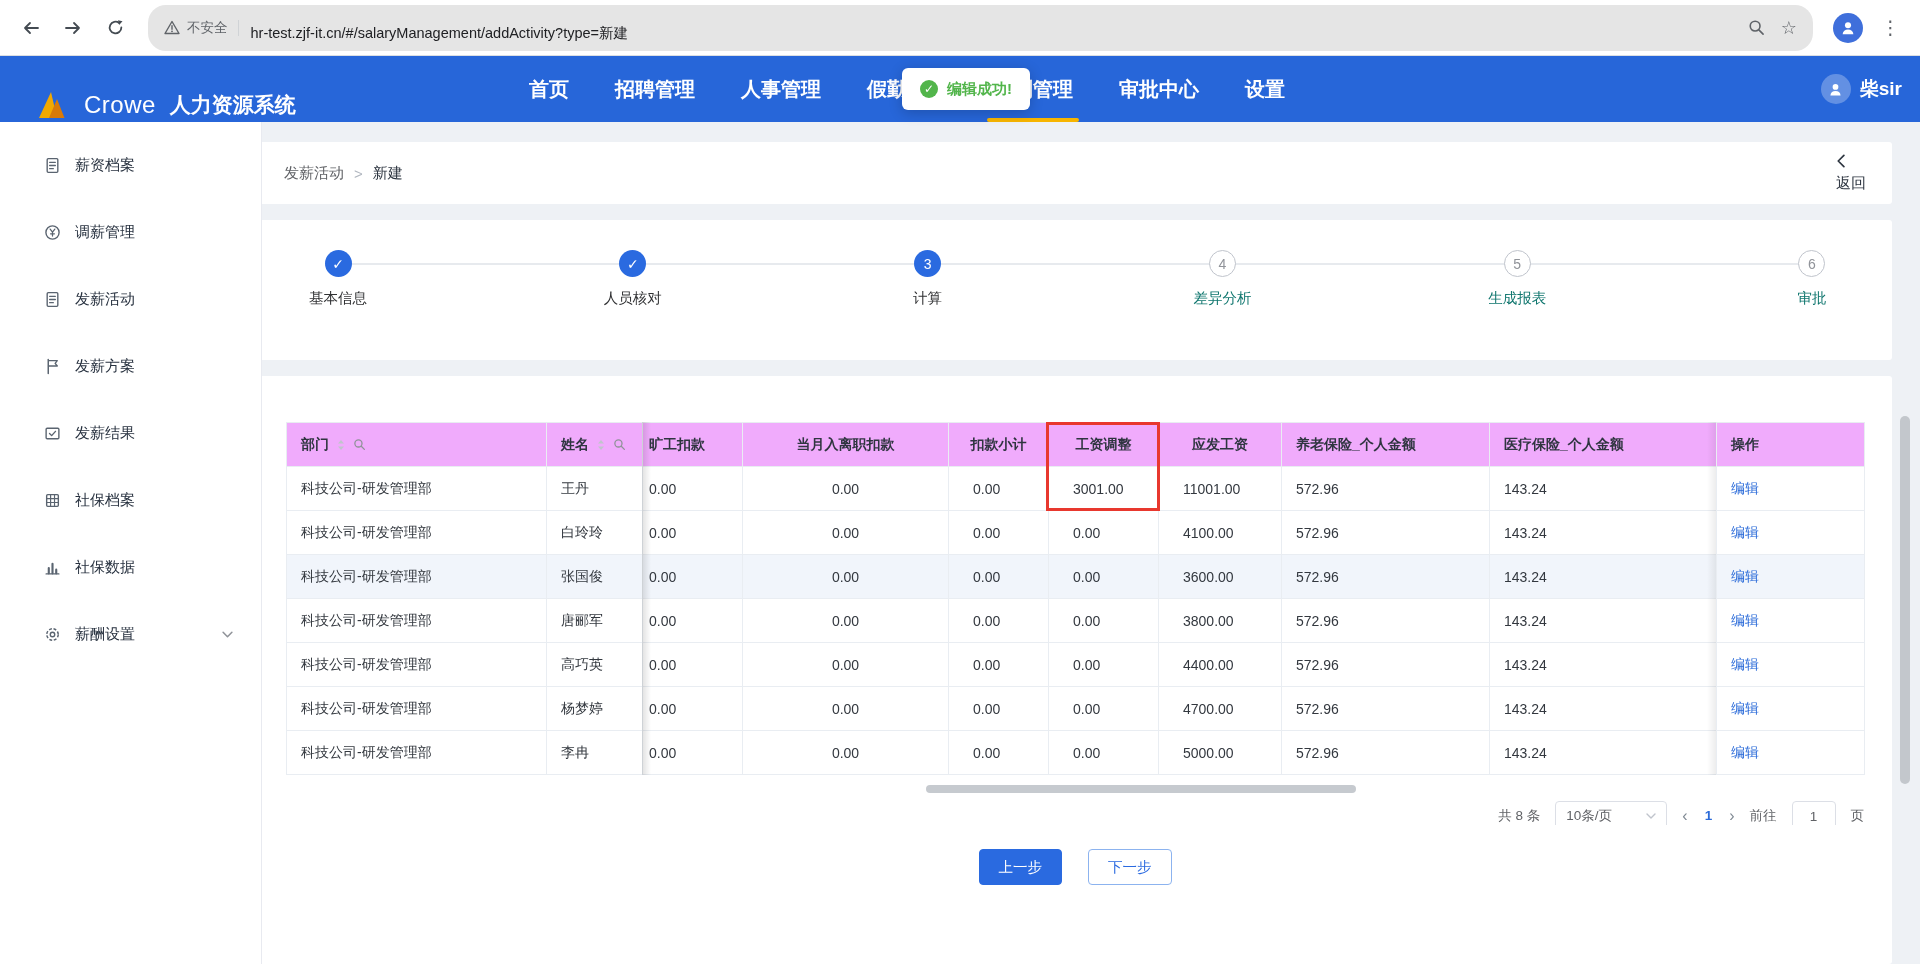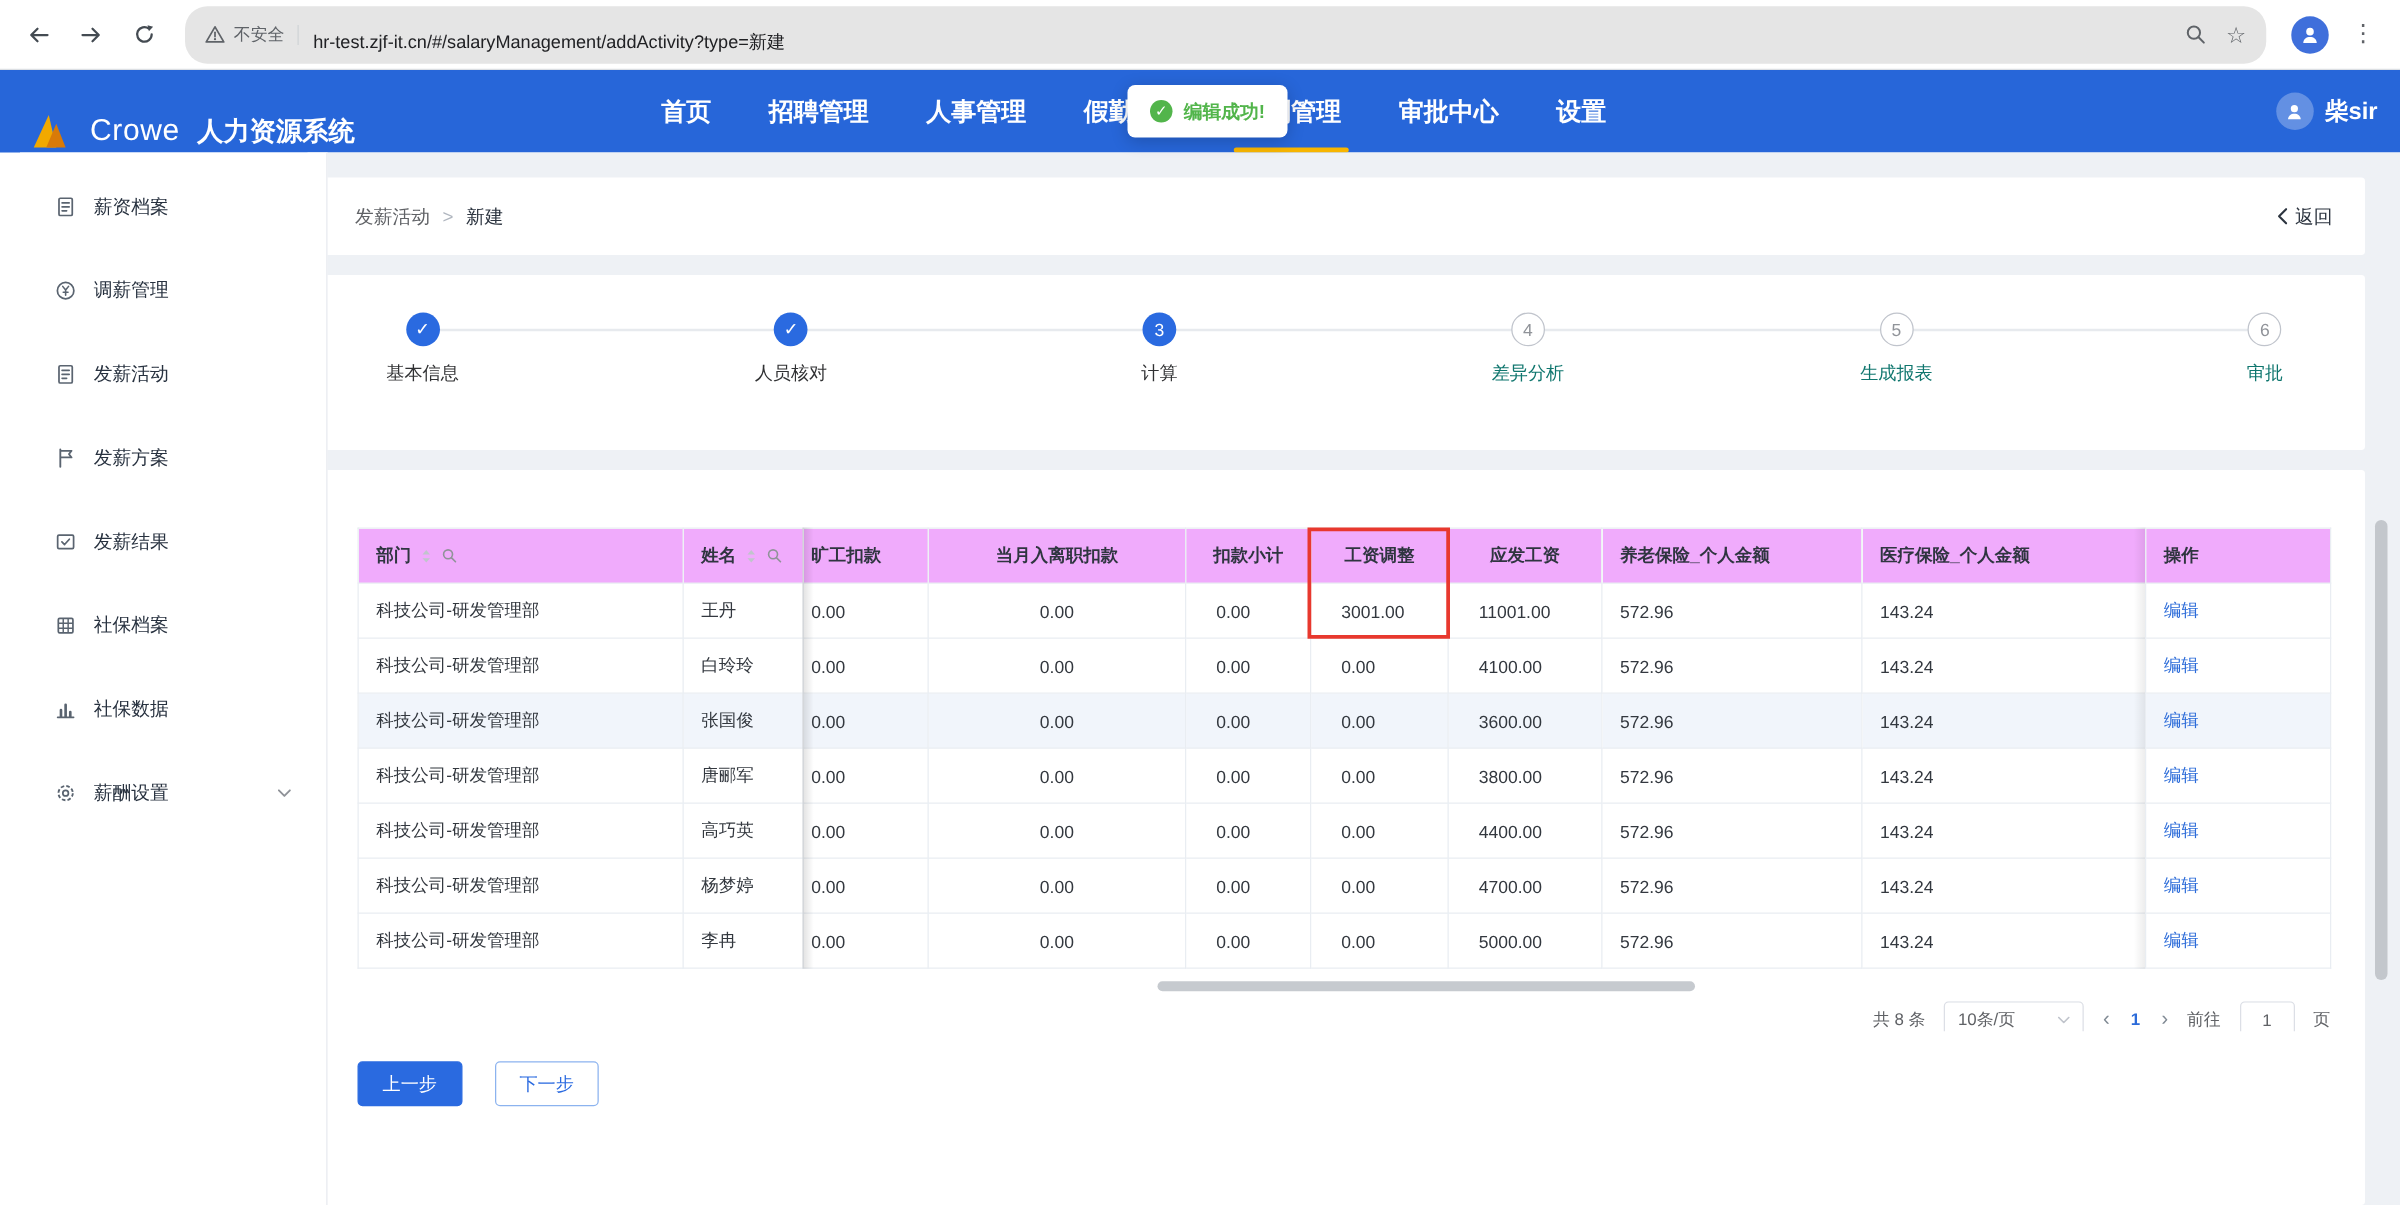"Crowe" .brand { padding-left: 24px -> 36px }
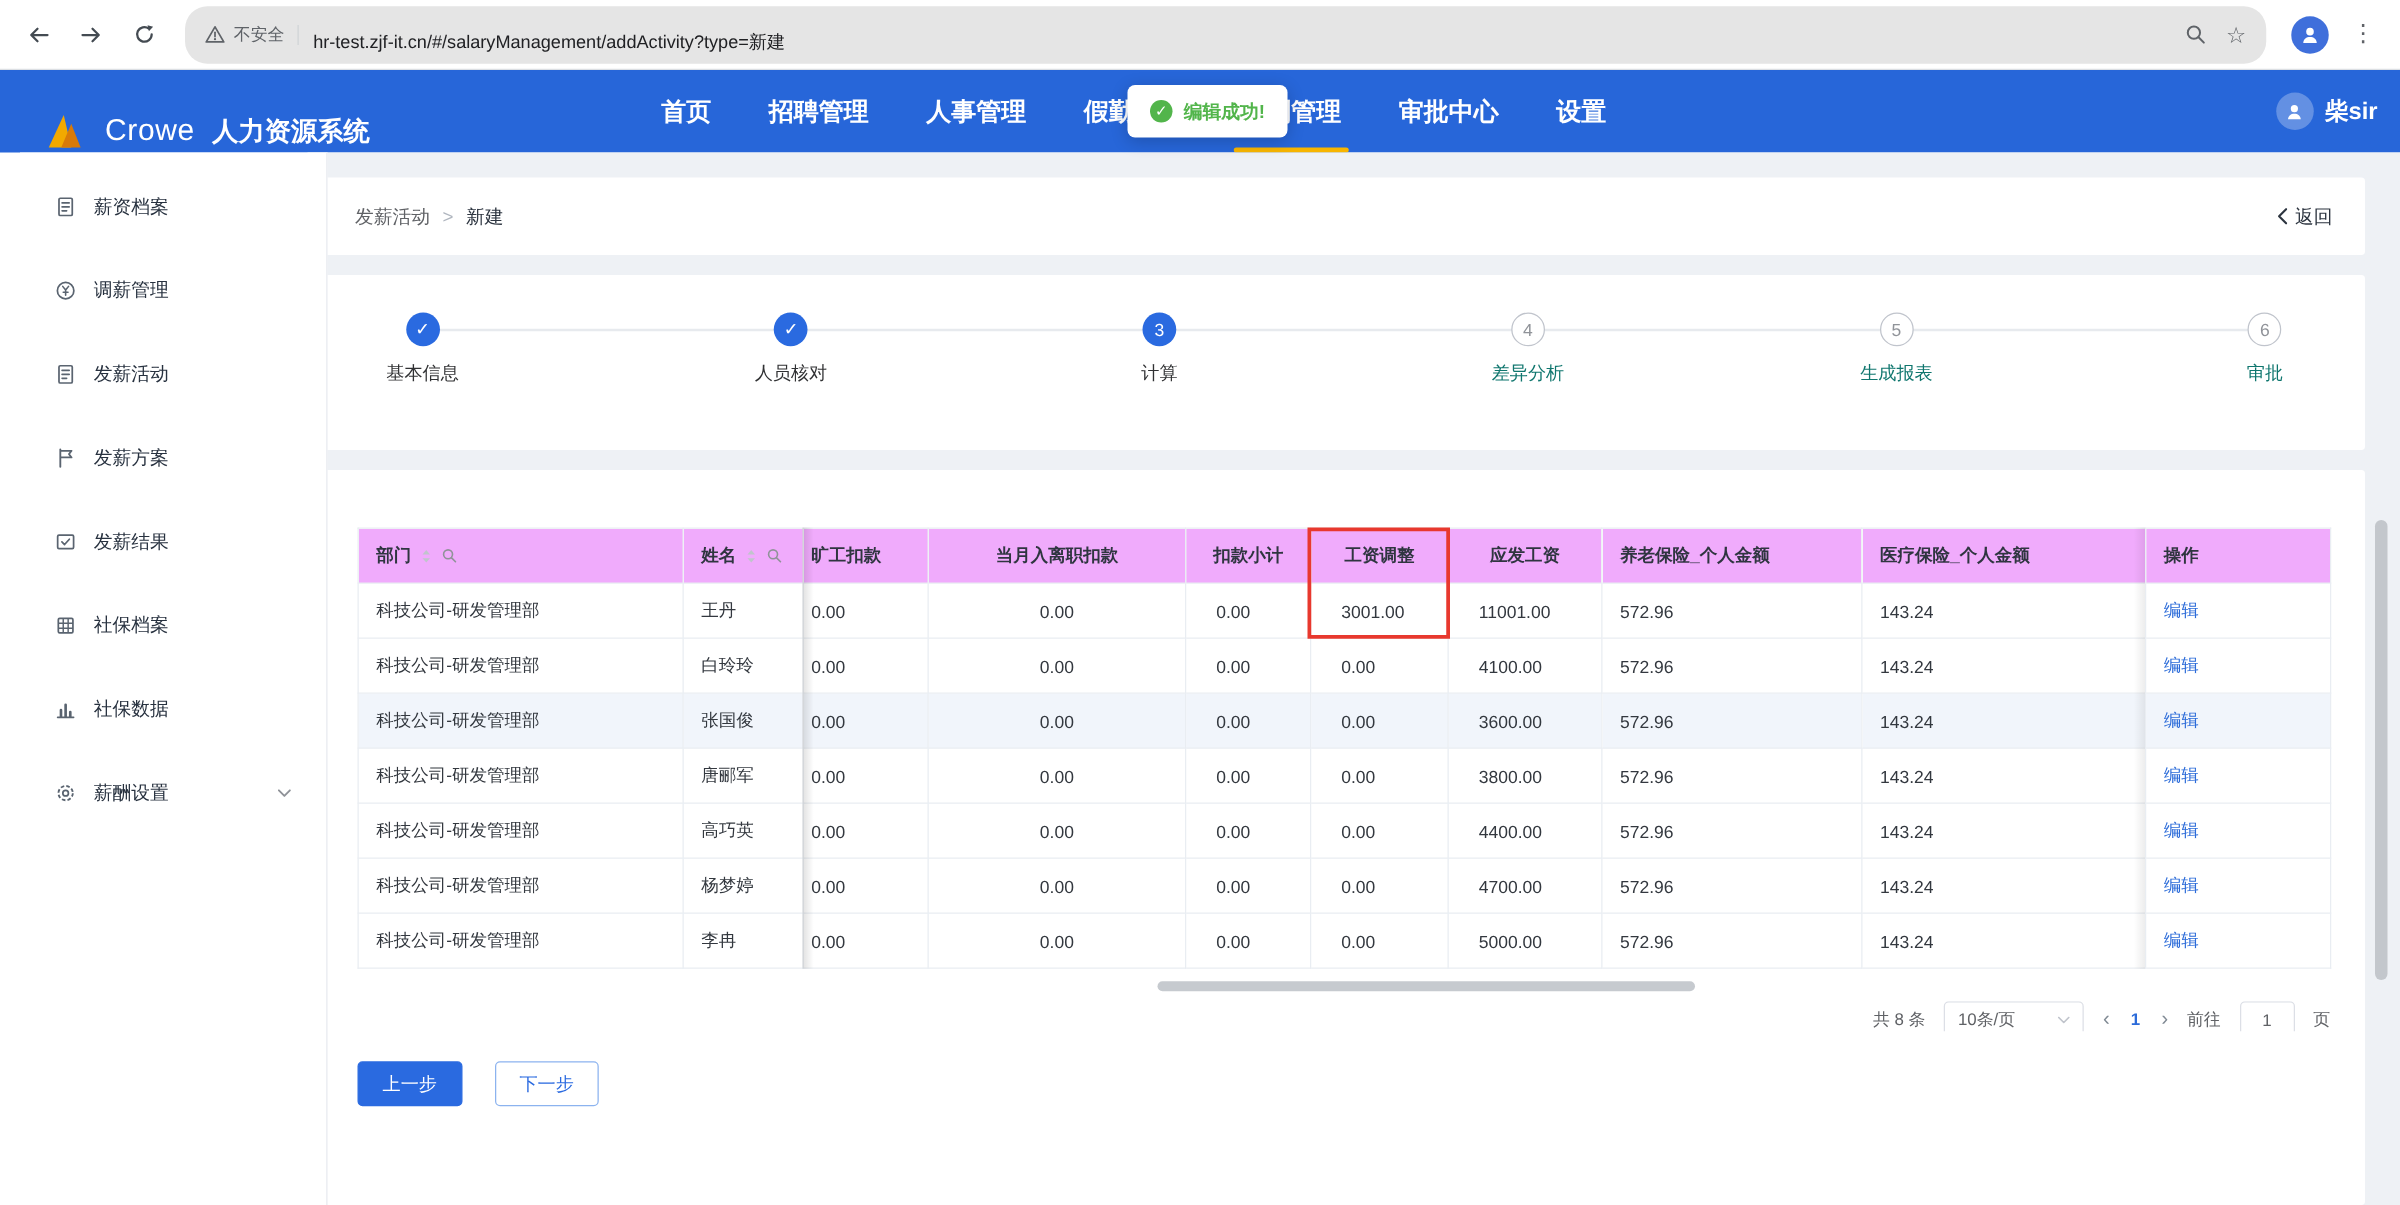"返回" .back-btn { align-items: center -> none; flex-direction: none -> column }
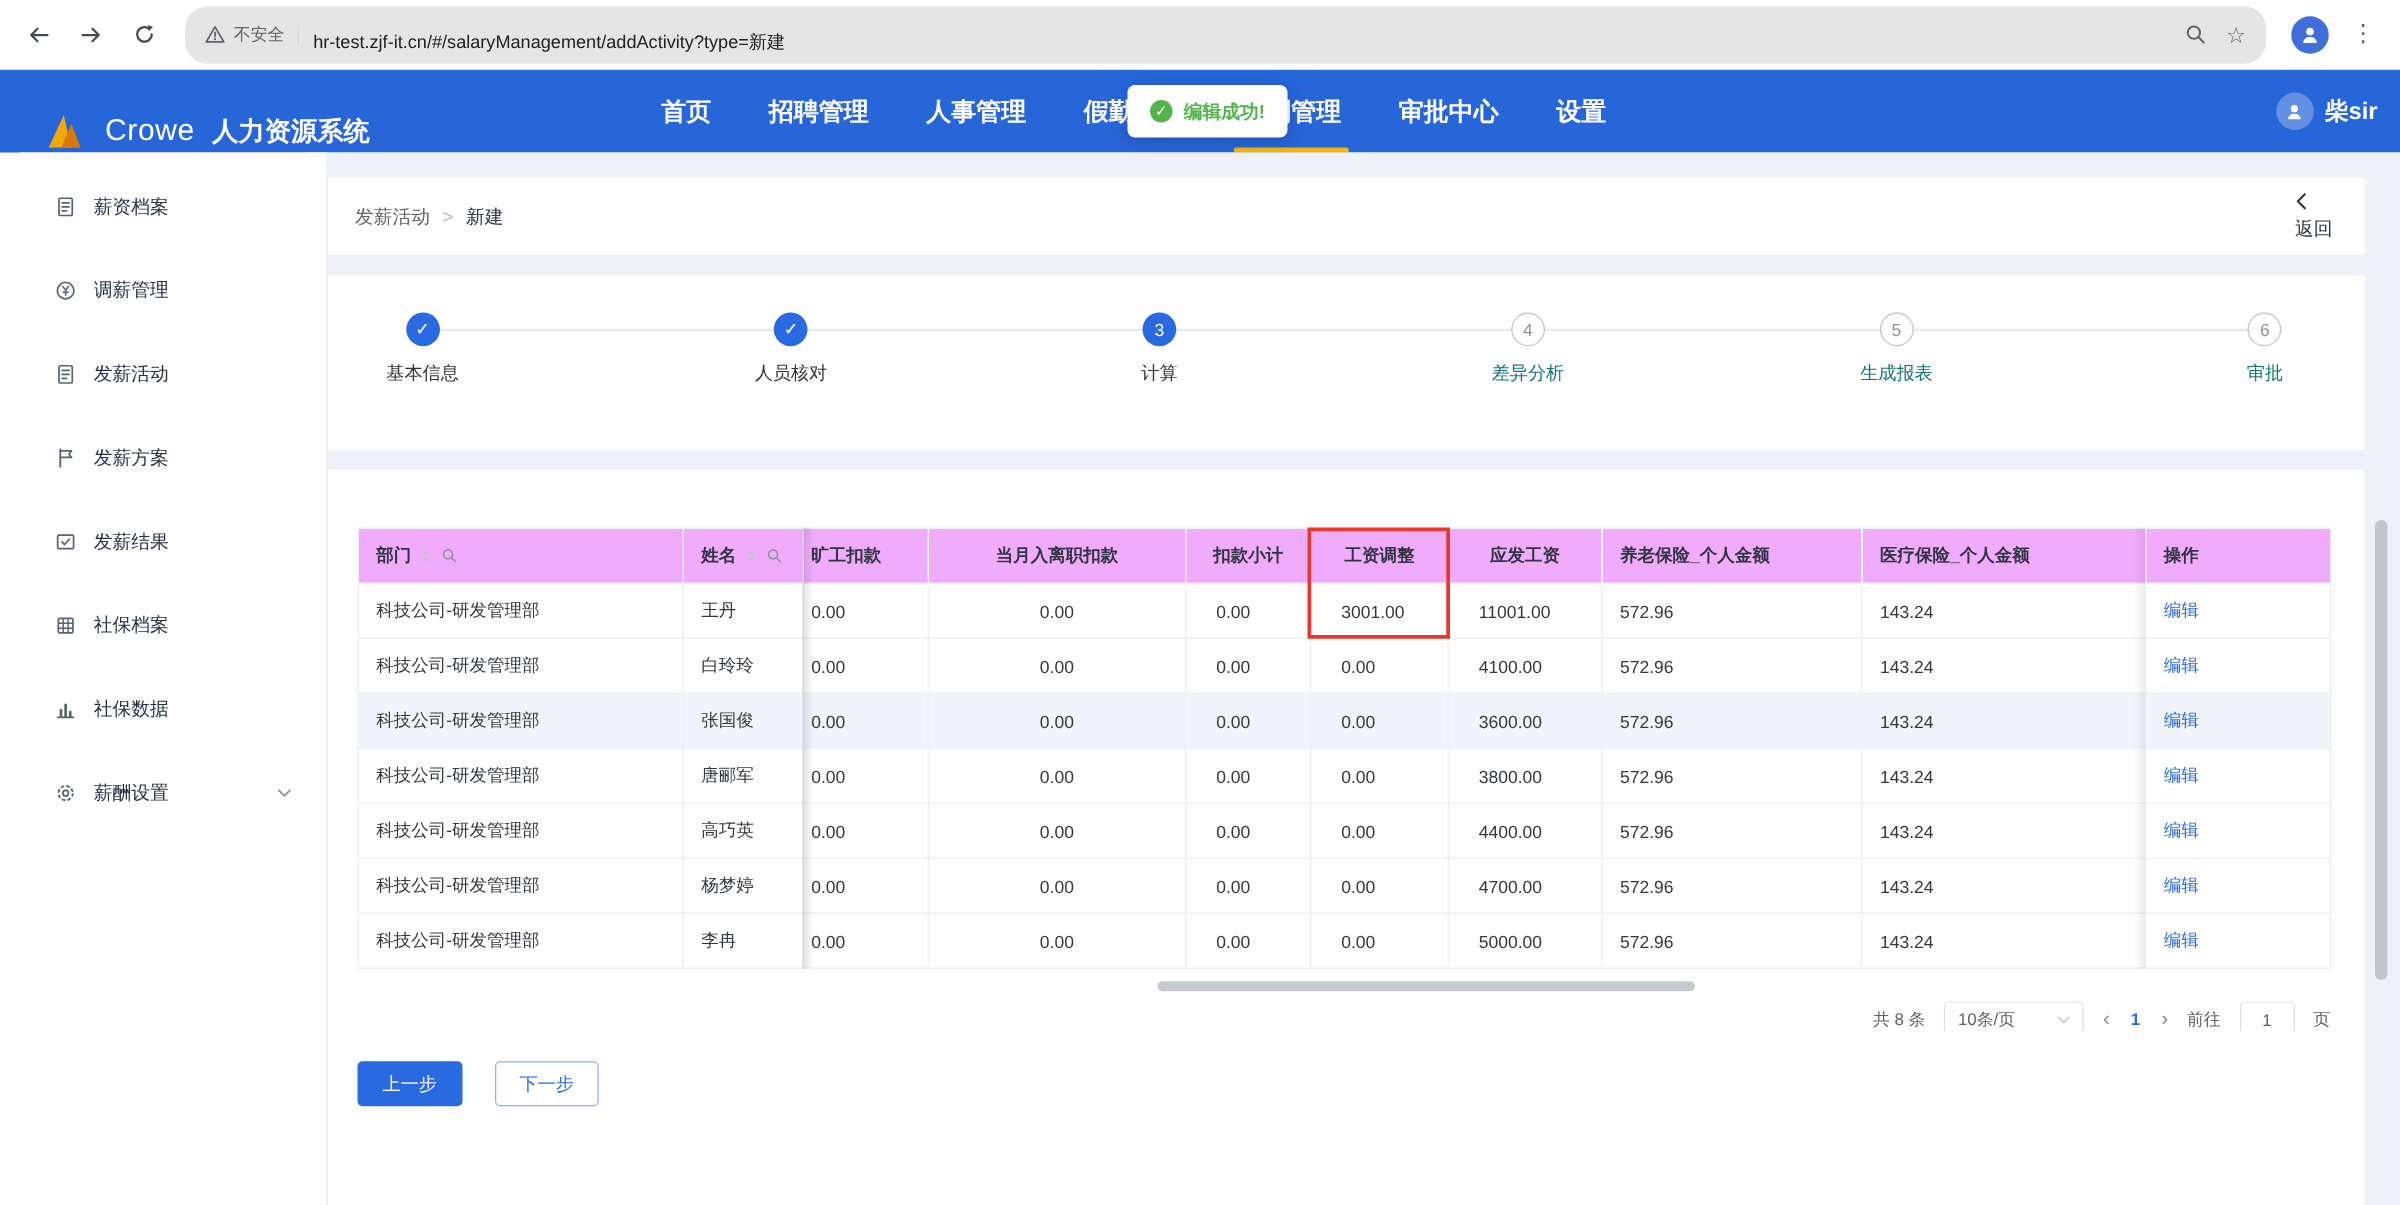"上一步" .footer-buttons { justify-content: none -> center }
